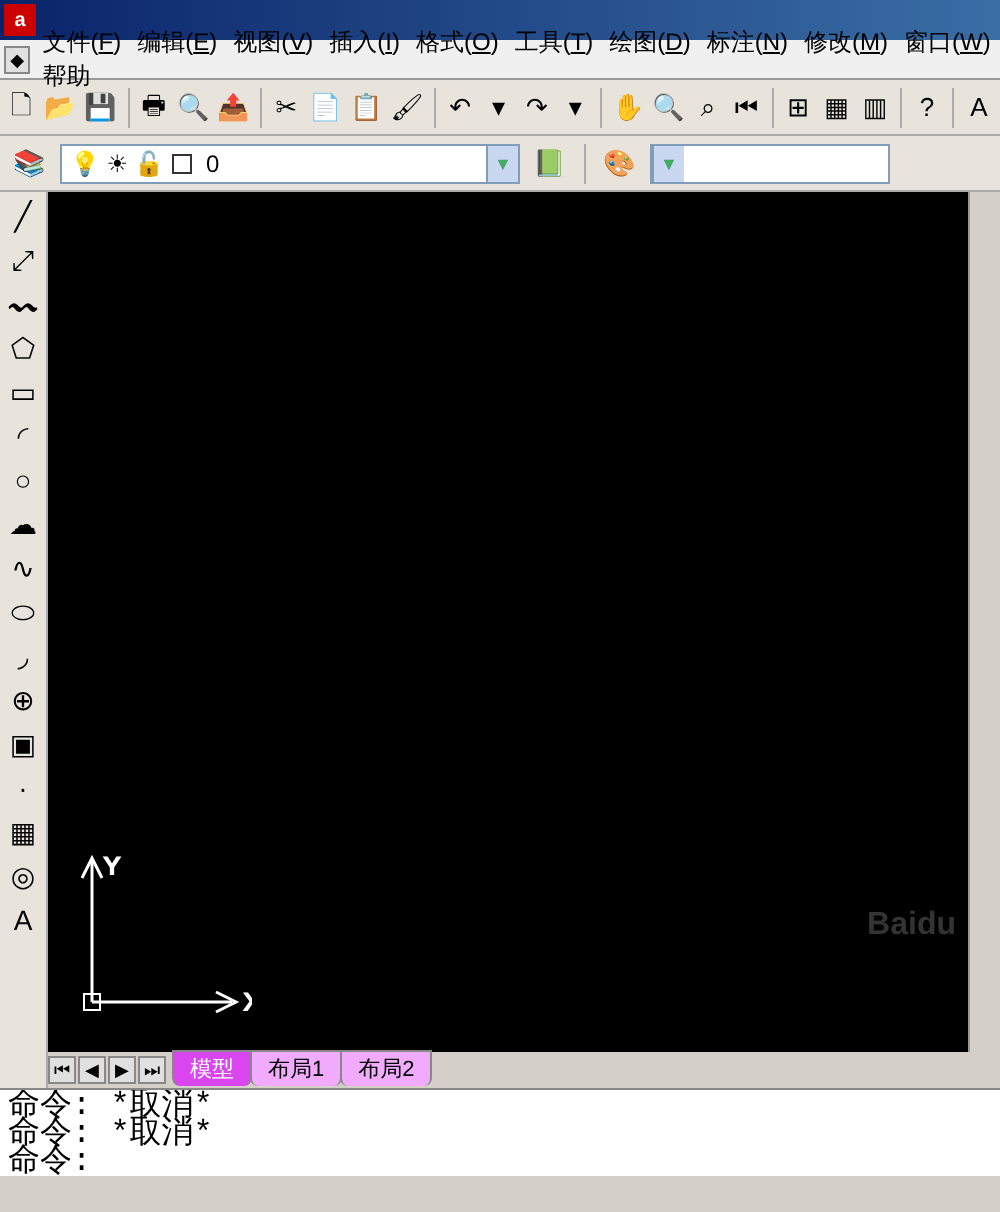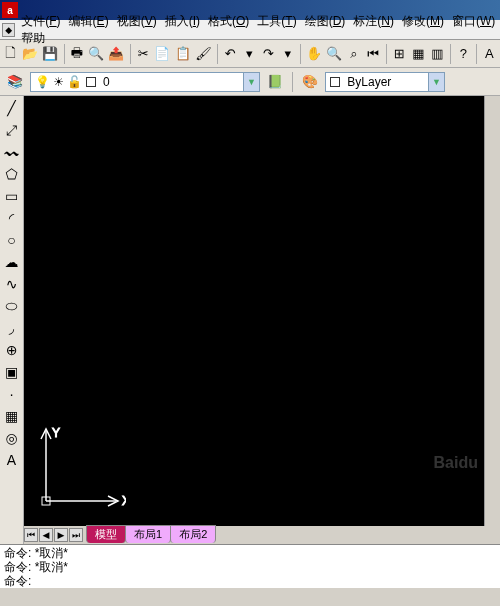"ByLayer" span.cval { html: <span> <span></span> <span>ByLayer</span> </span> -> none }
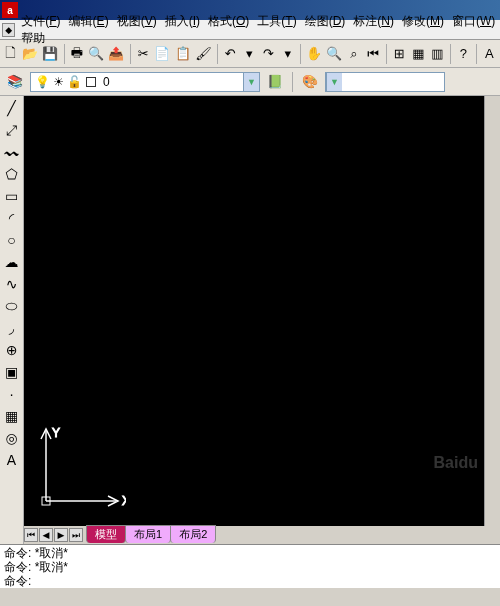"模型" .tab.active { background: #be185d -> #d946ef }
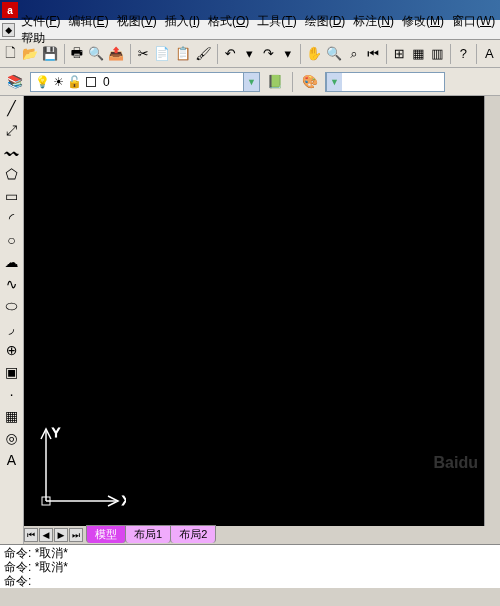"命令: *取消*" .cmdarea { font-family: Liberation Sans, sans-serif -> Liberation Mono, monospace; font-size: 12px -> 16px }
